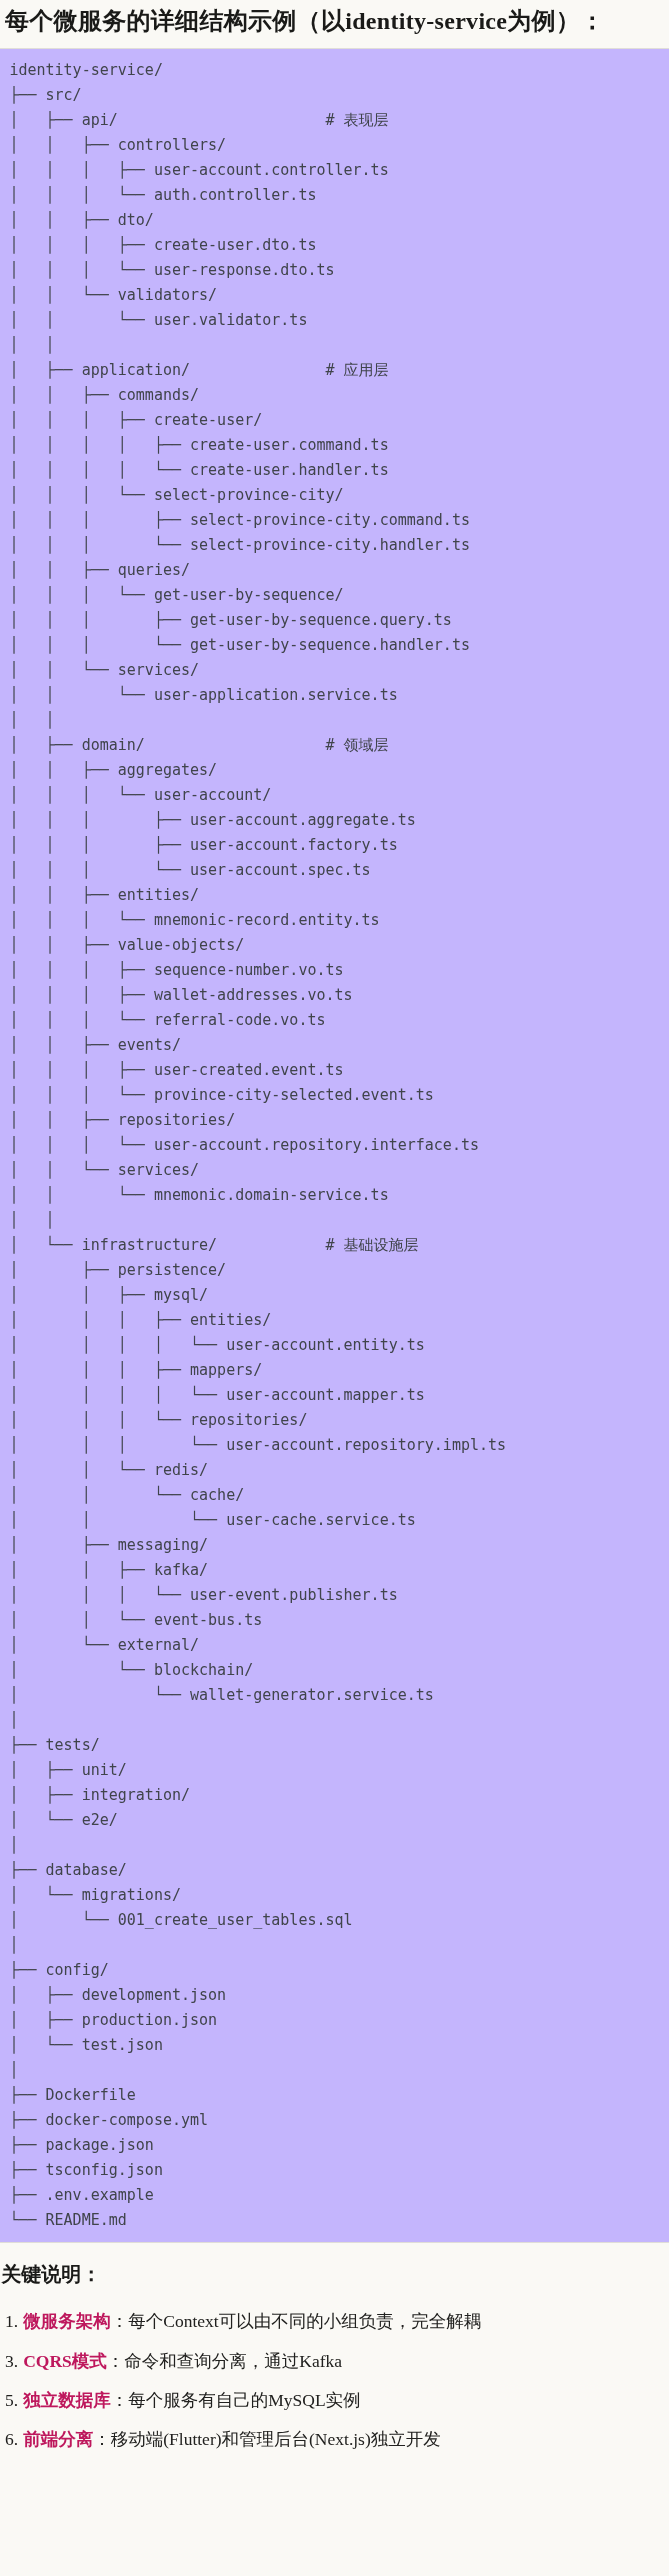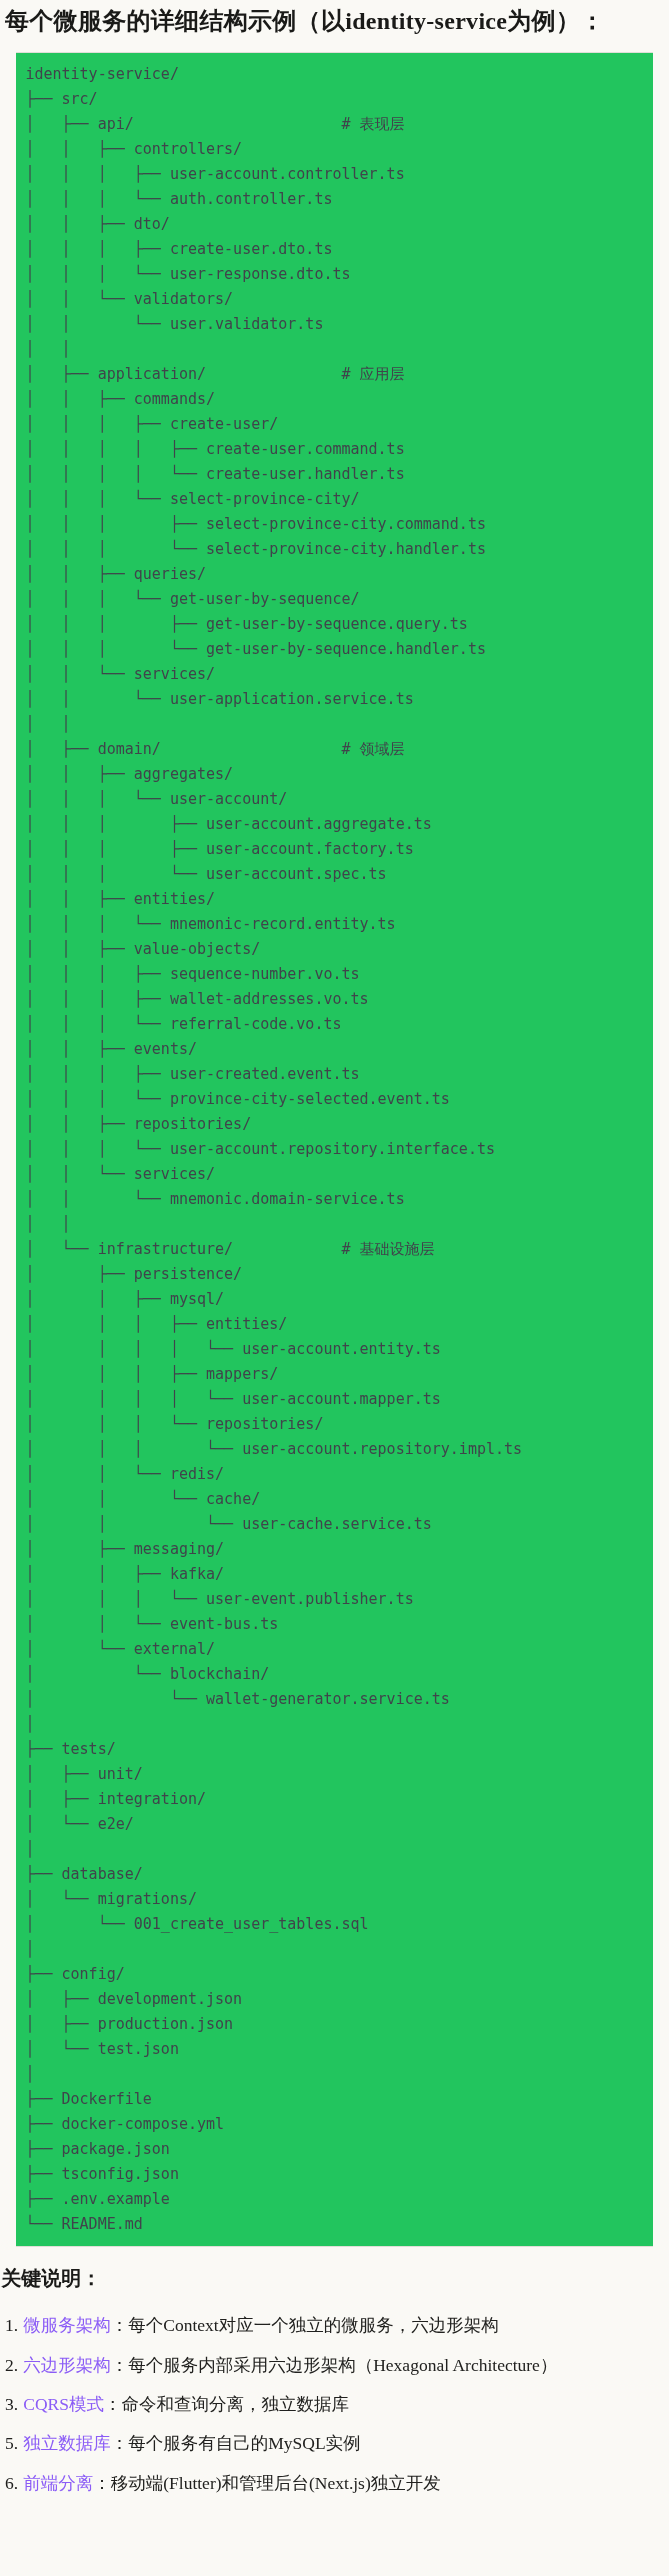"identity-service/" .code-block { background: #22c55e -> #c4b5fd; margin: 16px -> 0 }
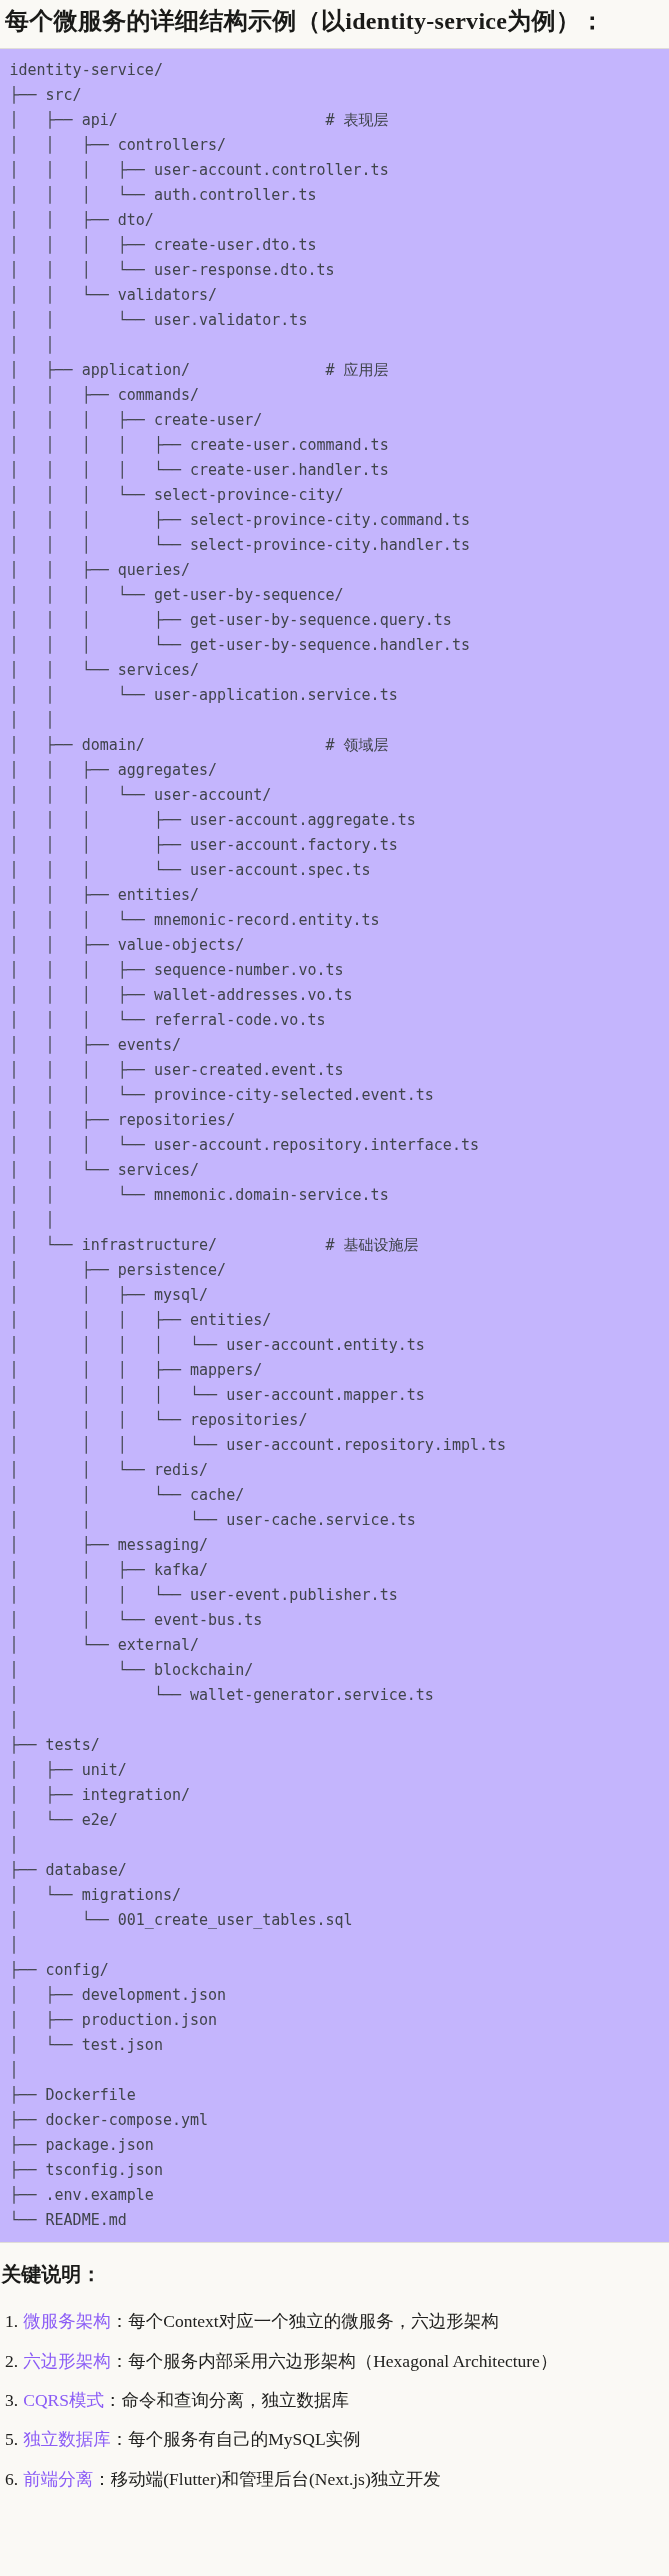"微服务架构" .note-item b { color: #8b5cf6 -> #be185d; font-weight: normal -> bold }
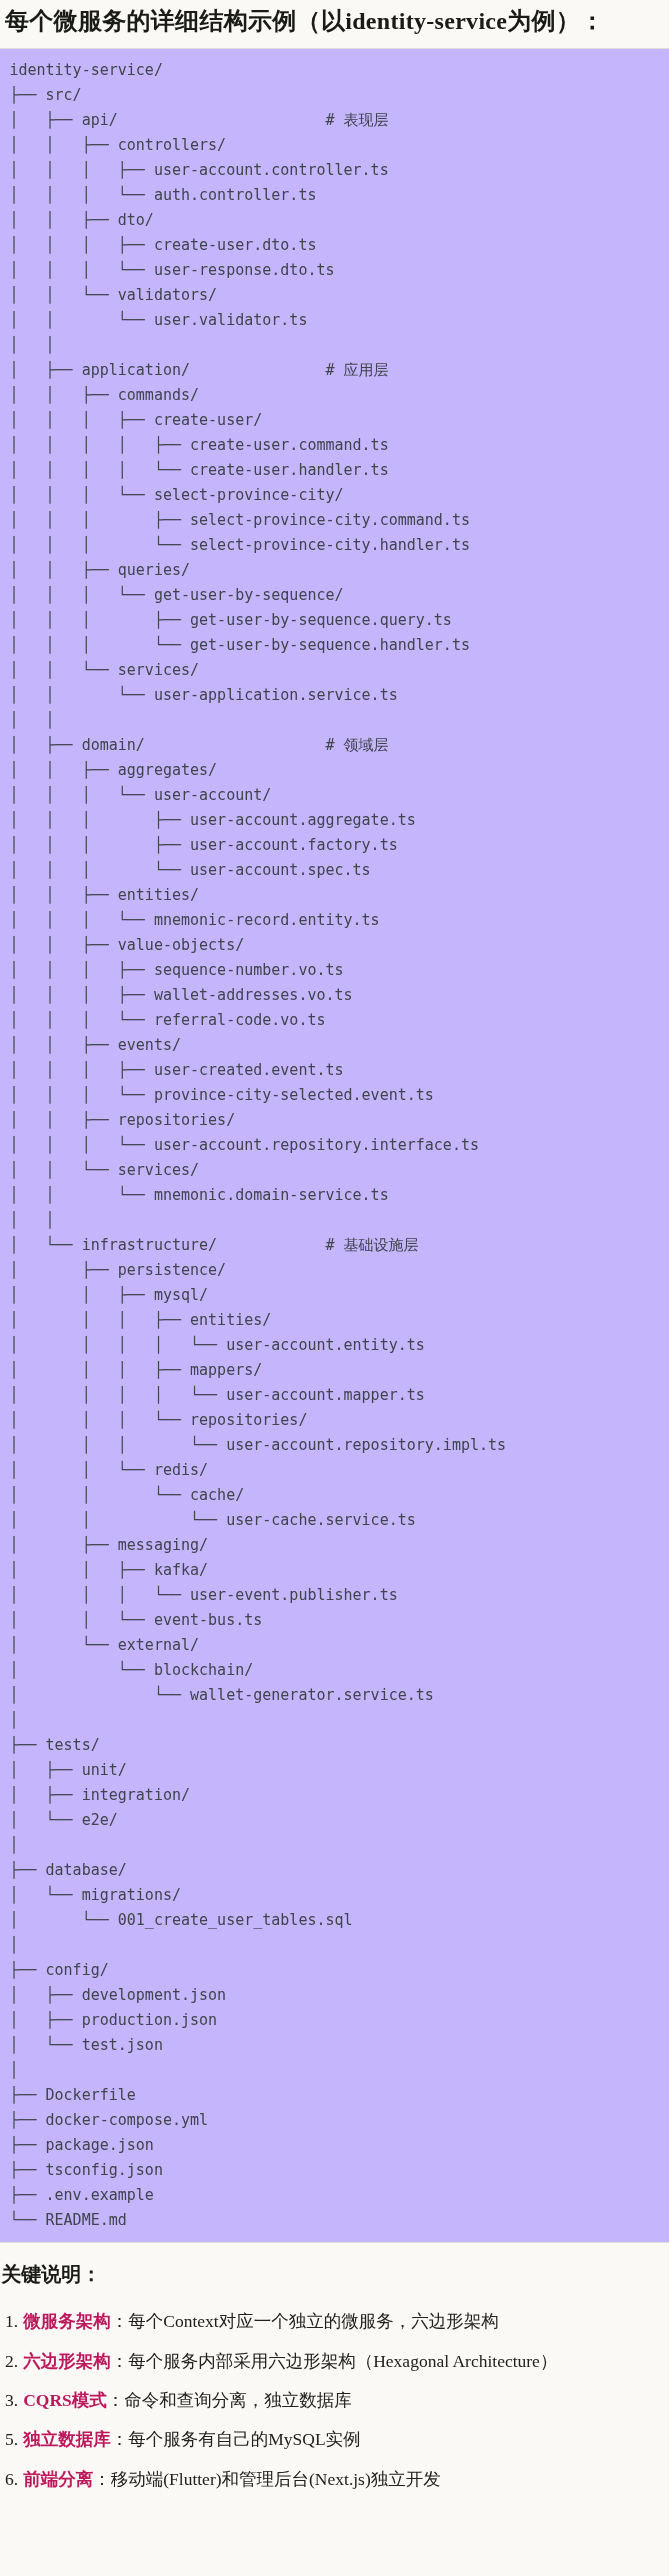"：每个Context对应一个独立的微服务，六边形架构" span { text: Context对应一个独立的微服务，六边形架构 -> Context可以由不同的小组负责，完全解耦 }
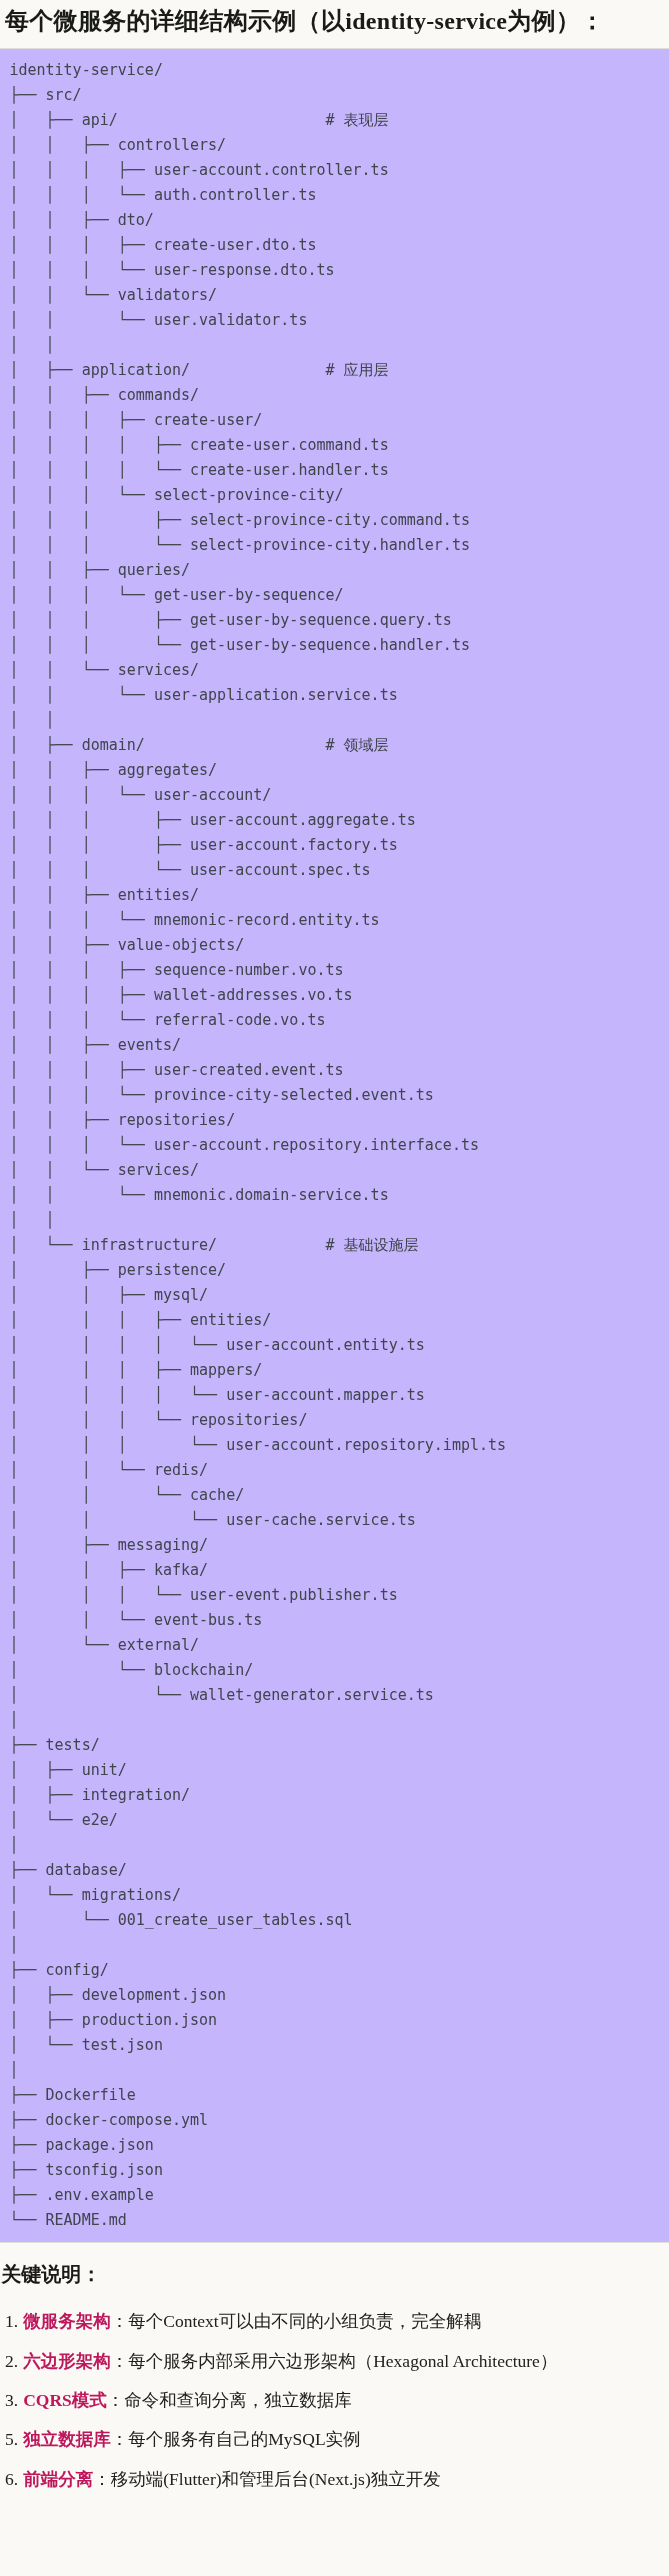"2. 六边形架构：每个服务内部采用六边形架构（Hexagonal" li.note-item { html: <li><span>2.</span><b>六边形架构</b><span>：每个服务内部采用六边形架构（Hexagonal Architecture）</span></li> -> none }
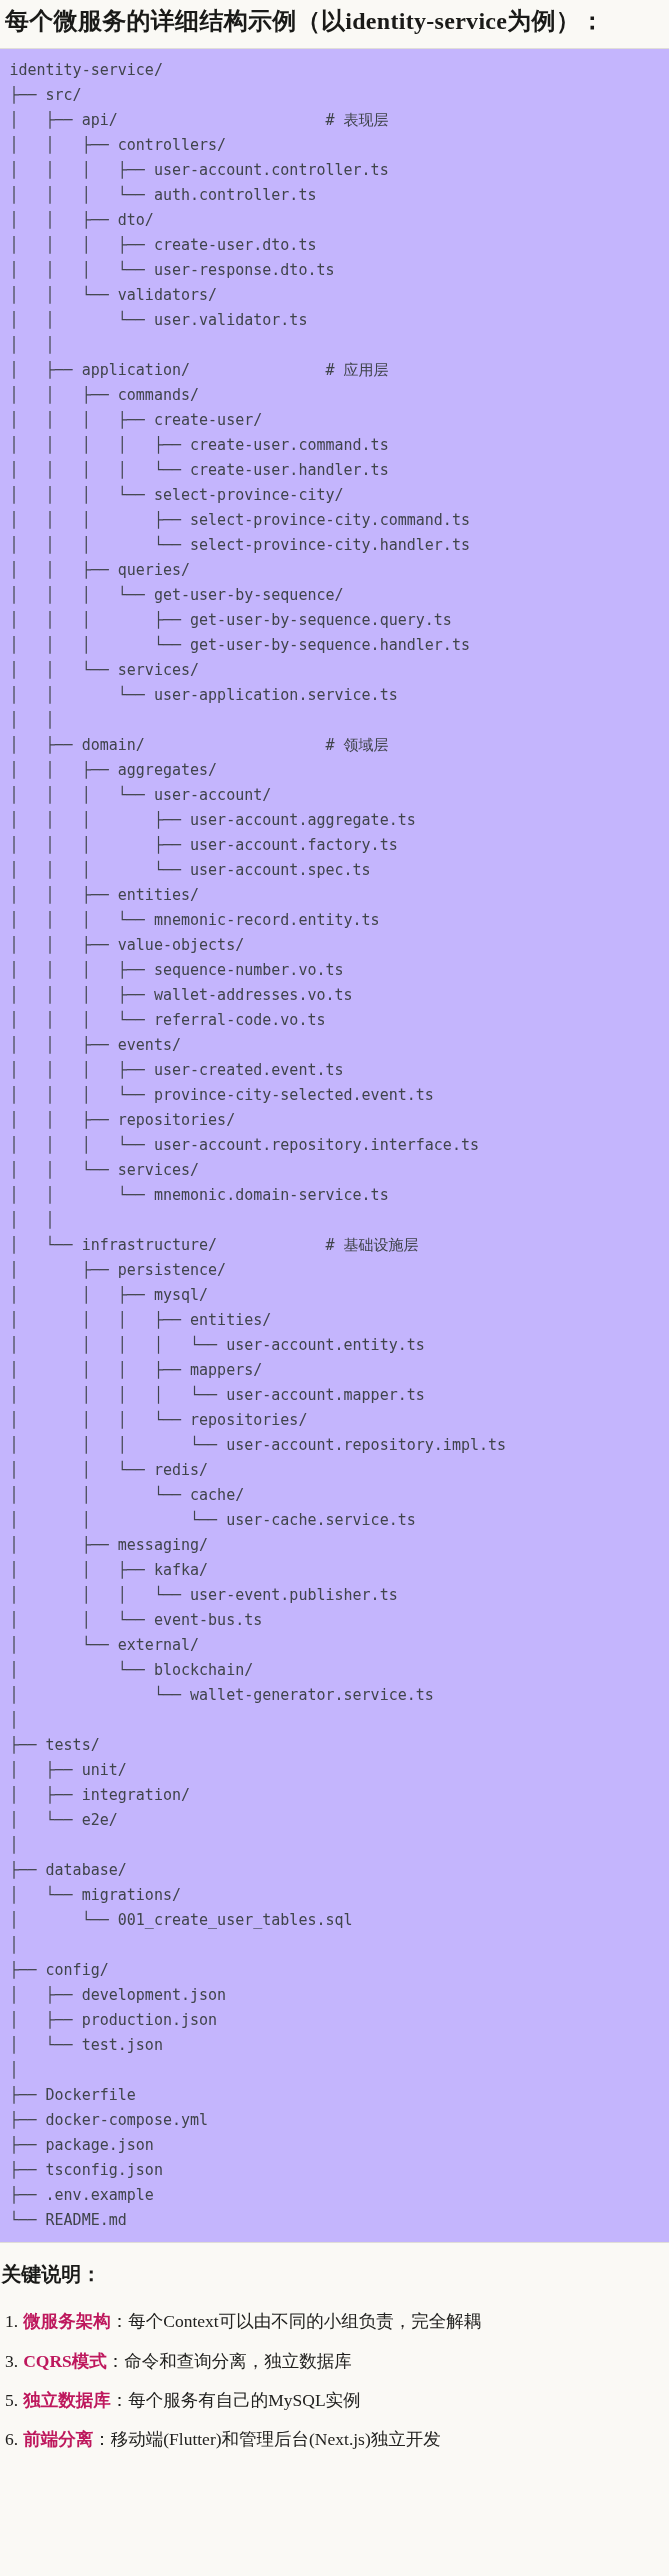"：命令和查询分离，独立数据库" span { text: 独立数据库 -> 通过Kafka }
